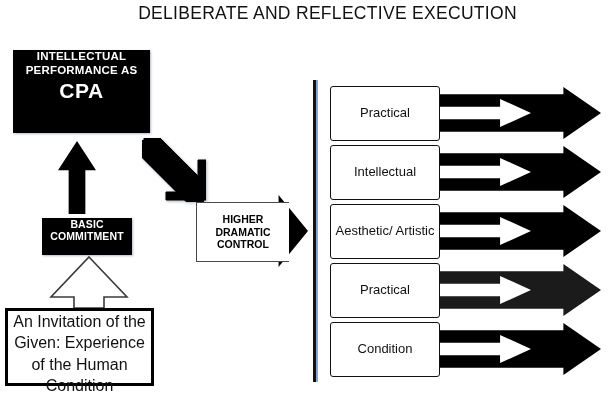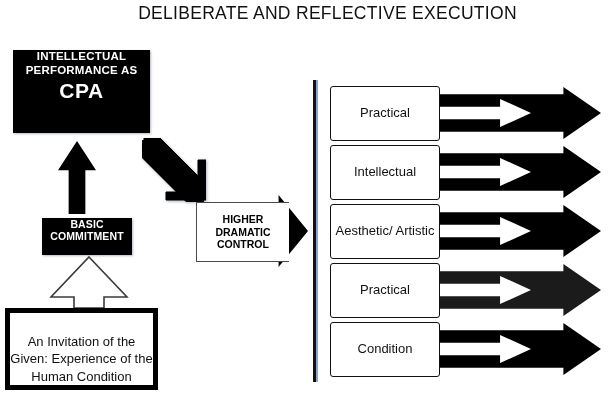"An Invitation of the Given:" #invite-box { align-items: flex-end -> flex-start; border: 5px solid #000000 -> 3px solid #000000; font-size: 13px -> 16px }
